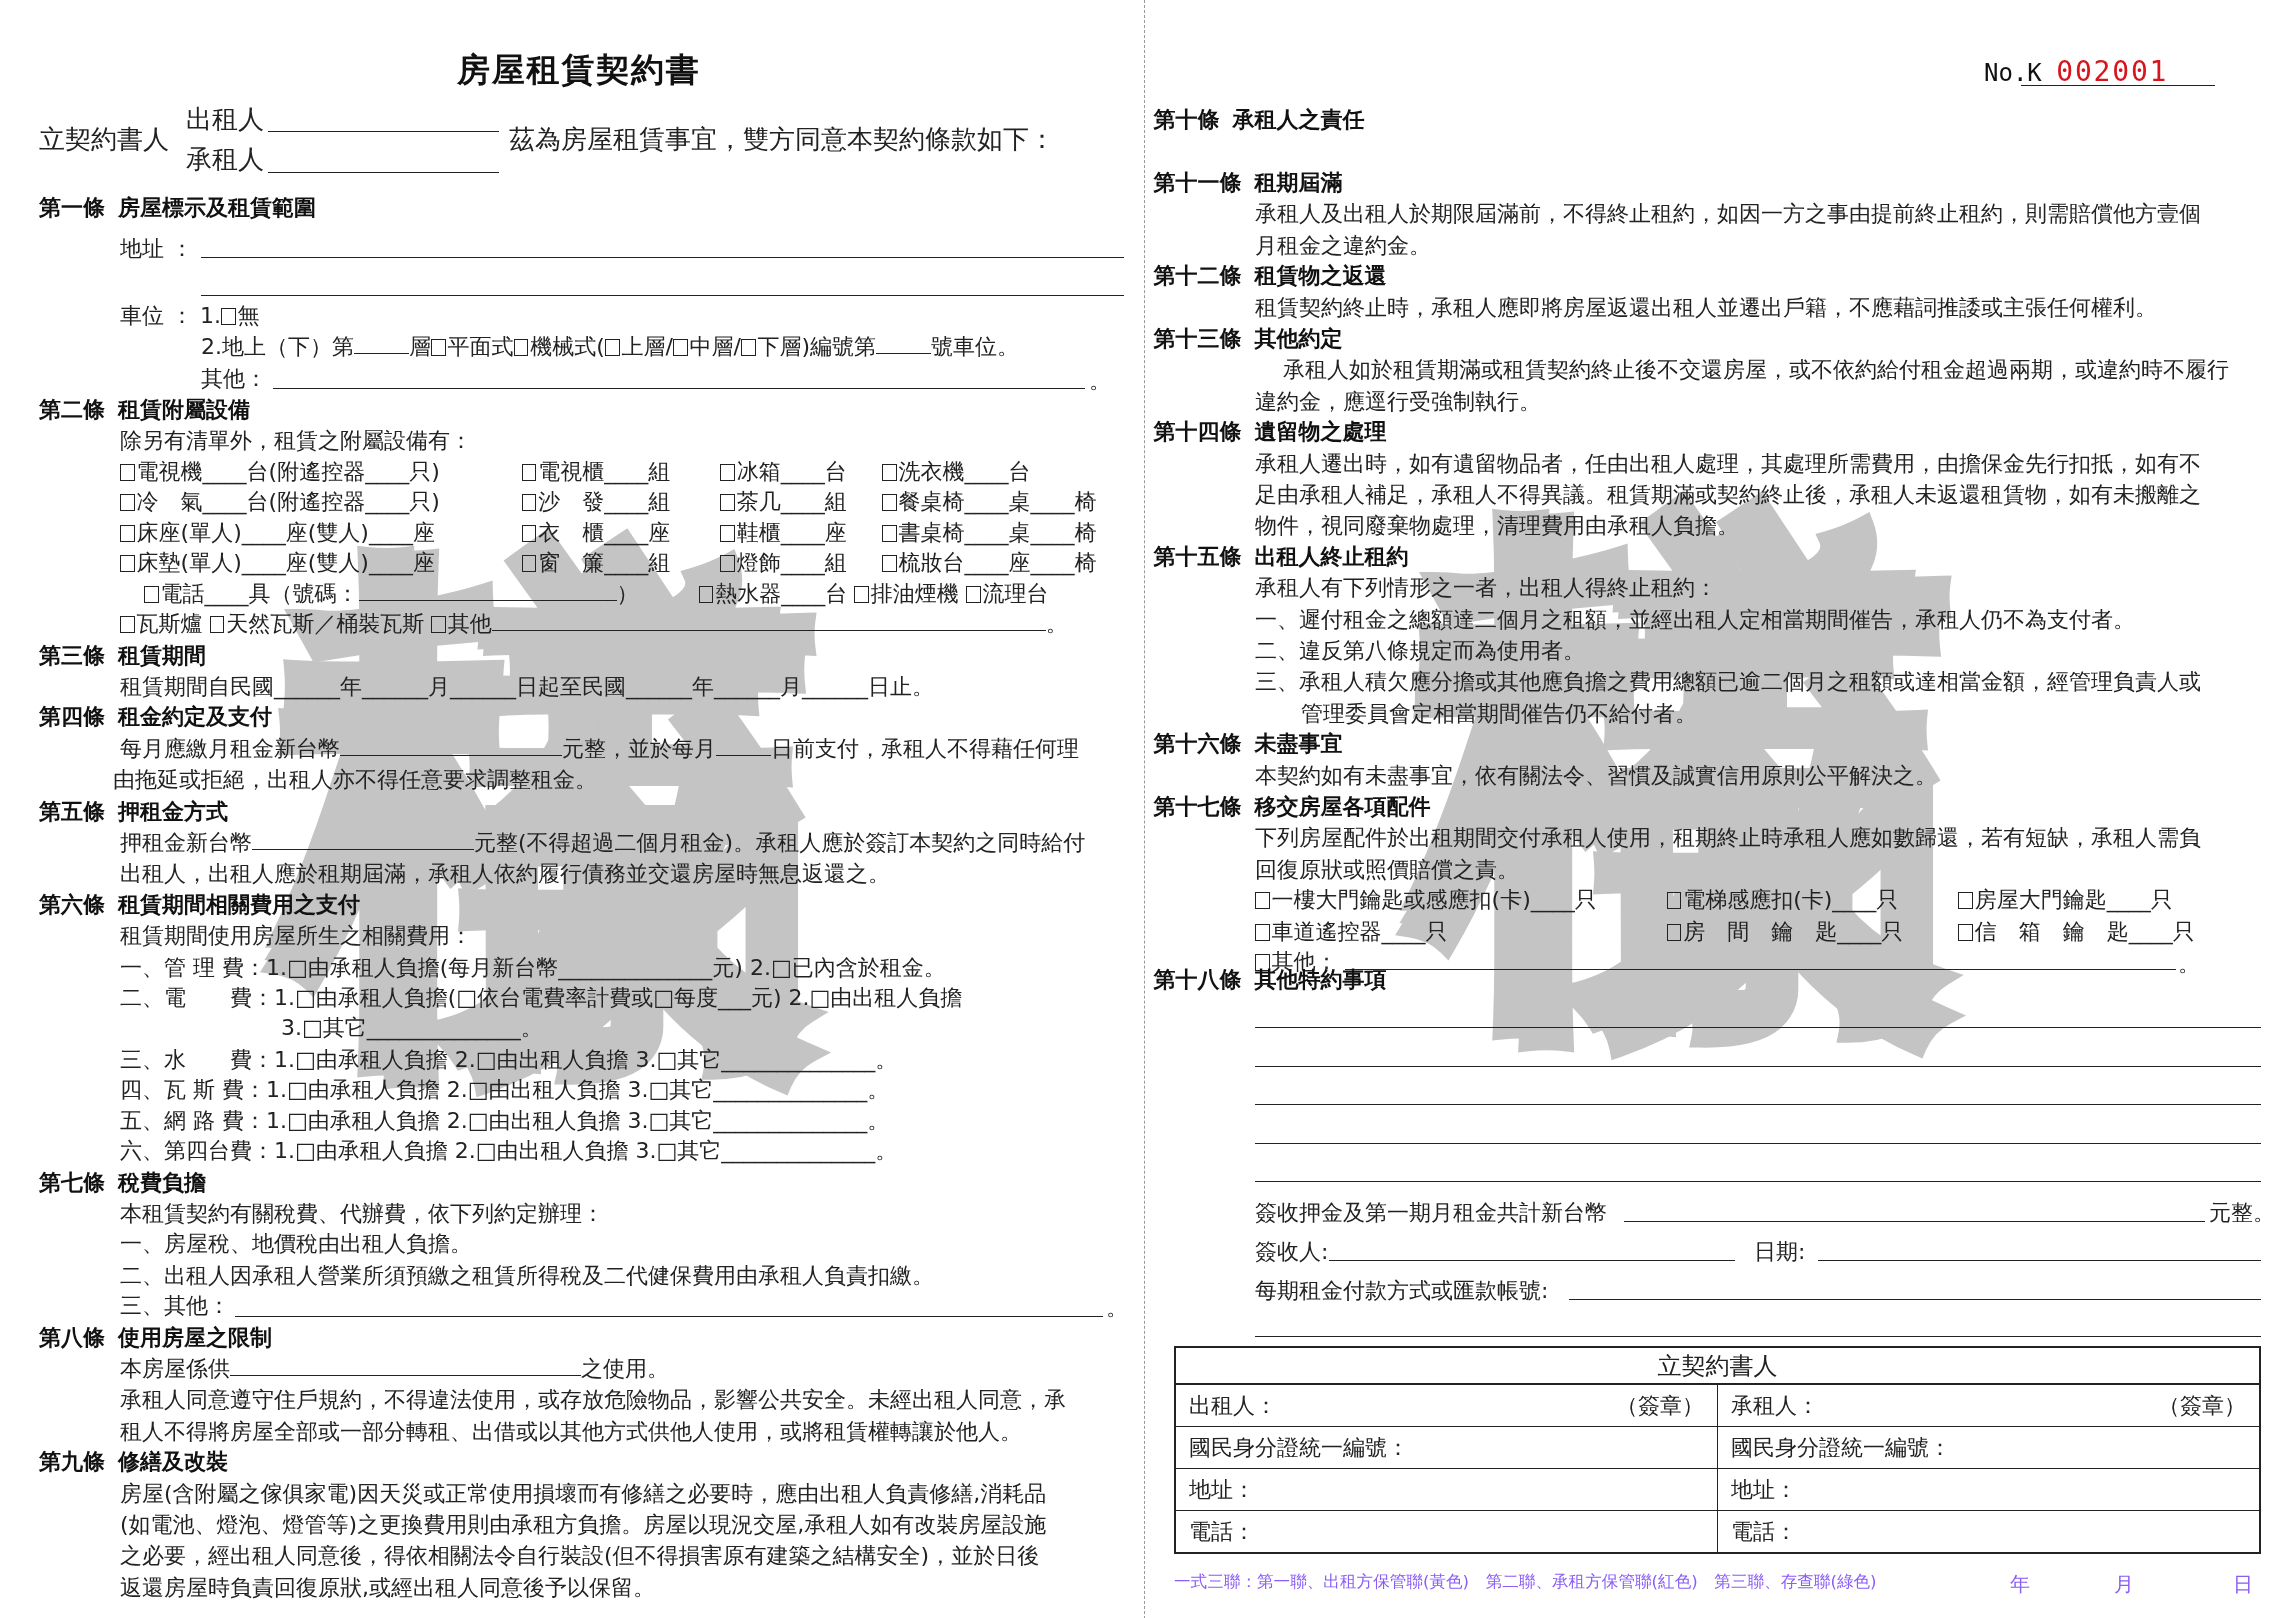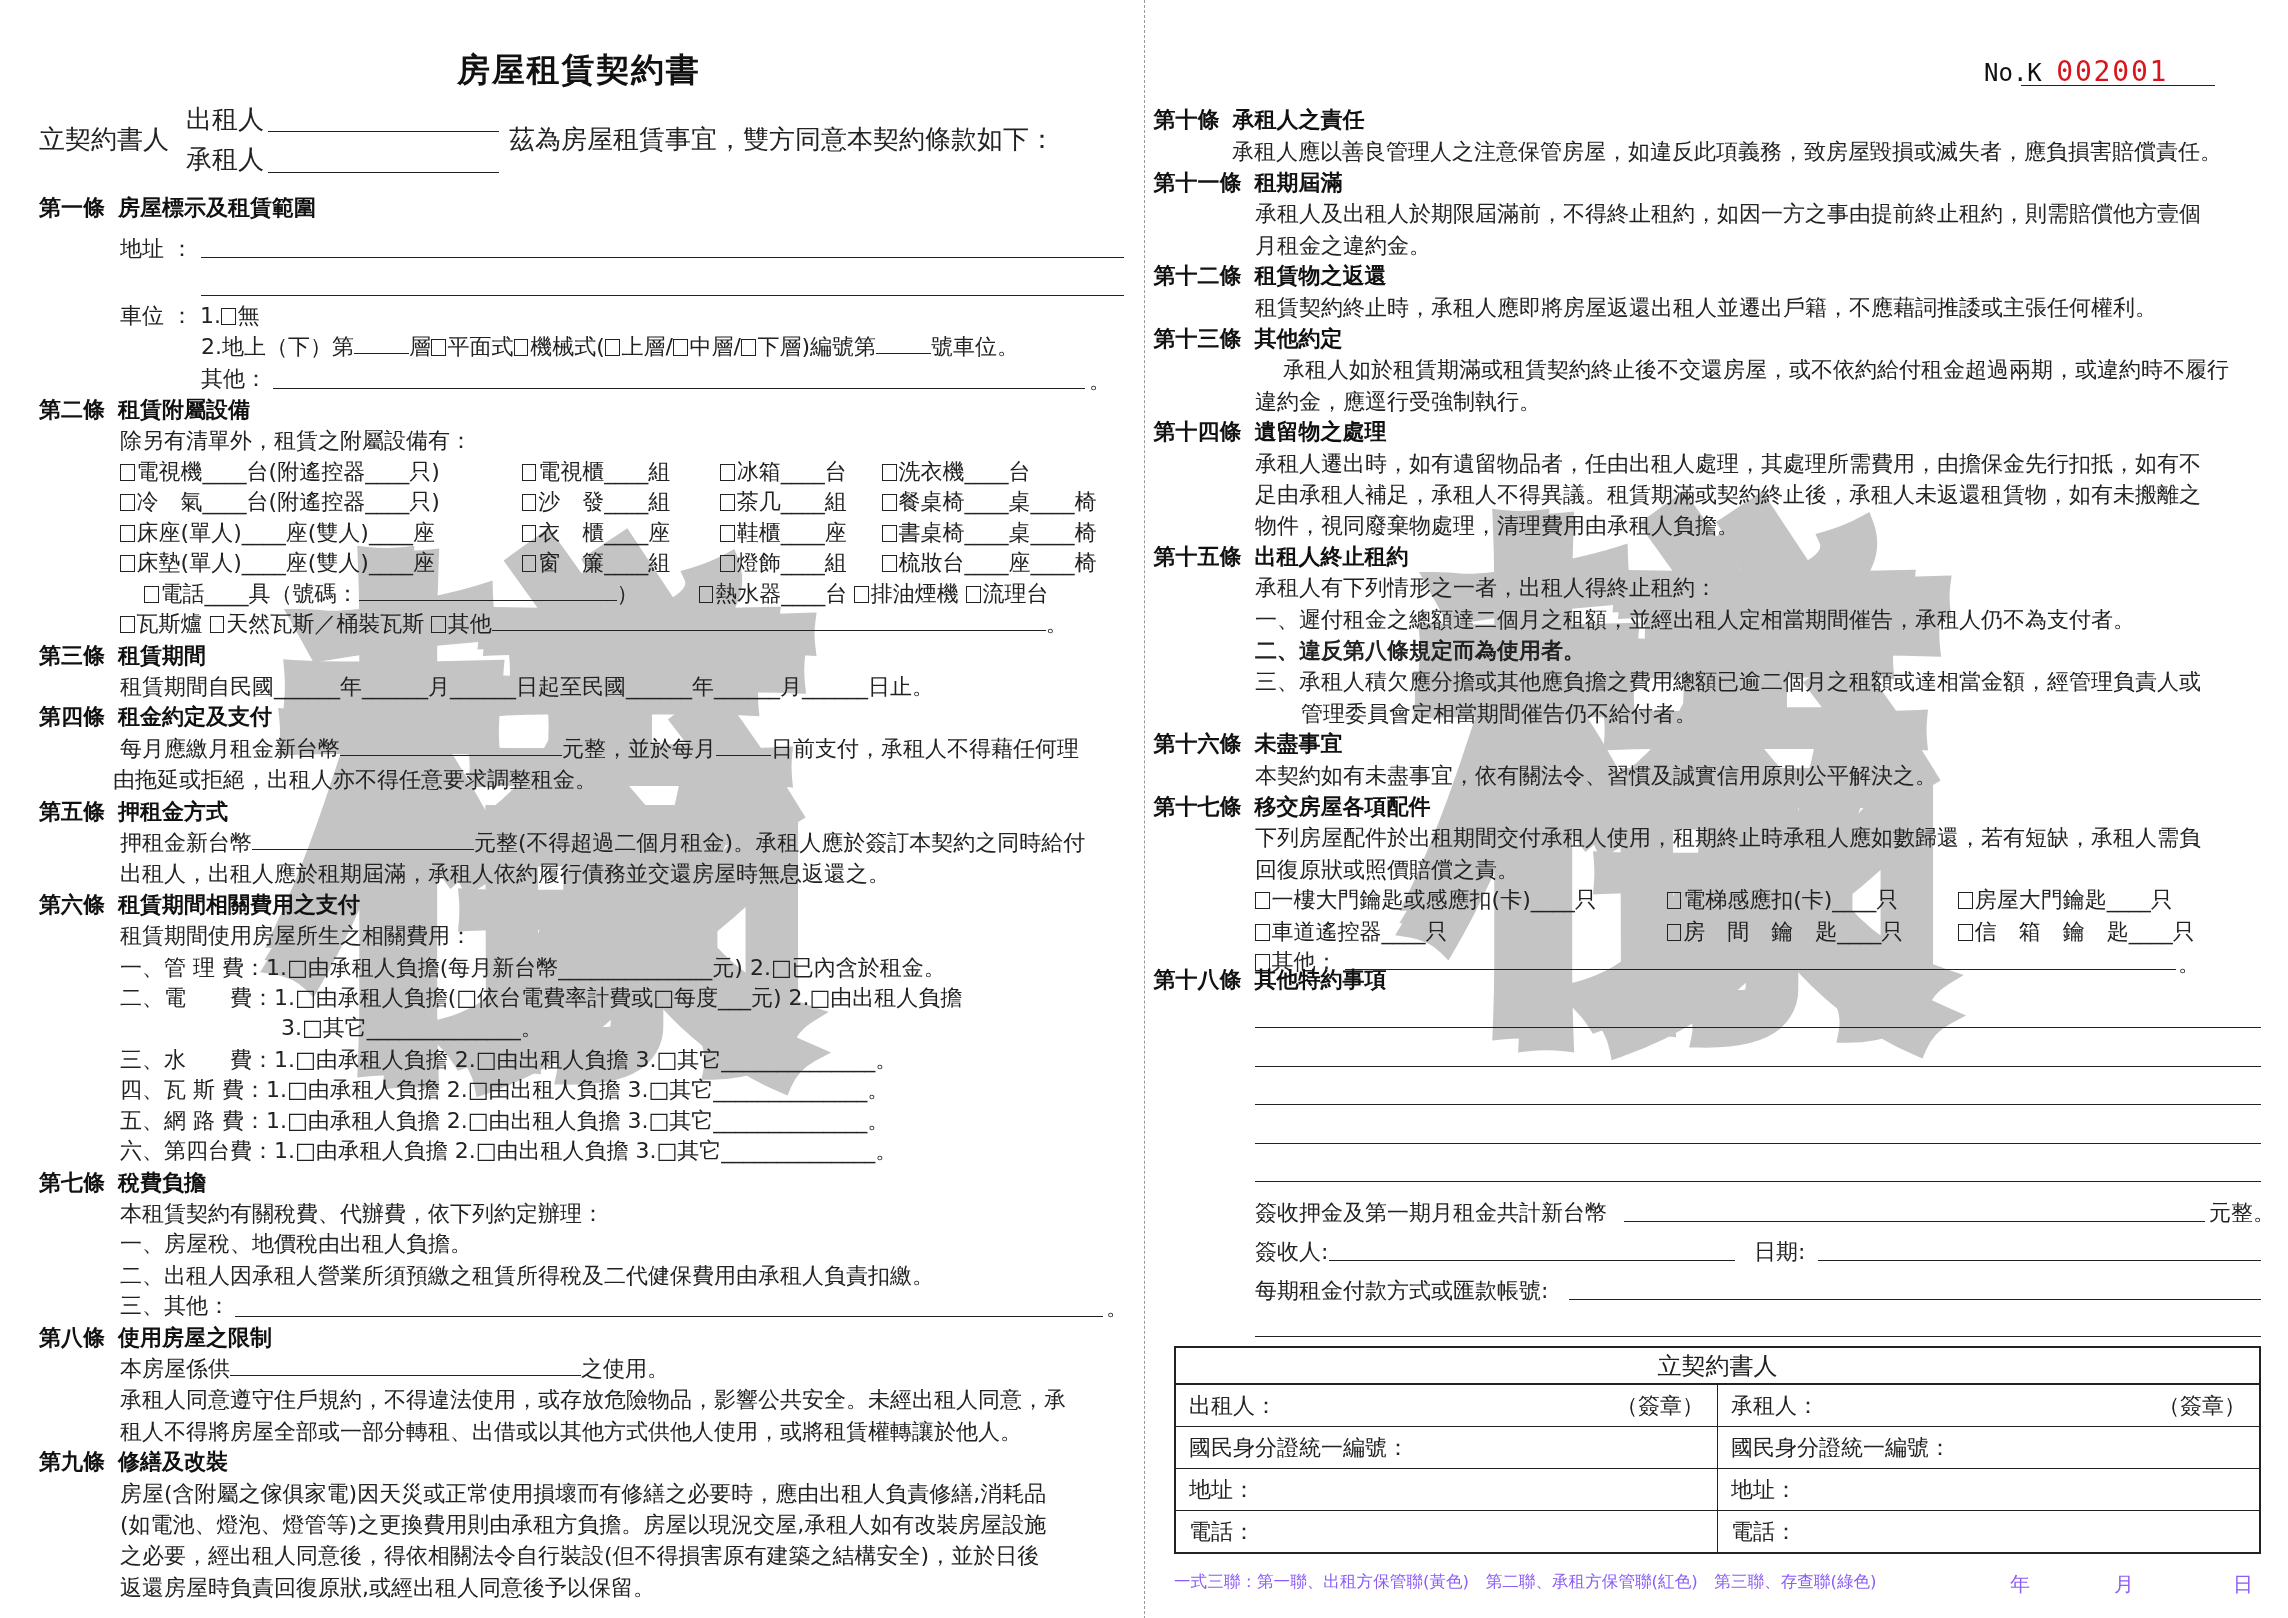"承租人應以善良管理人之注意保管房屋，如違反此項義務，致房屋毀損或滅失者，應負損害" div.abs { html: <div>承租人應以善良管理人之注意保管房屋，如違反此項義務，致房屋毀損或滅失者，應負損害賠償責任。</div> -> none }
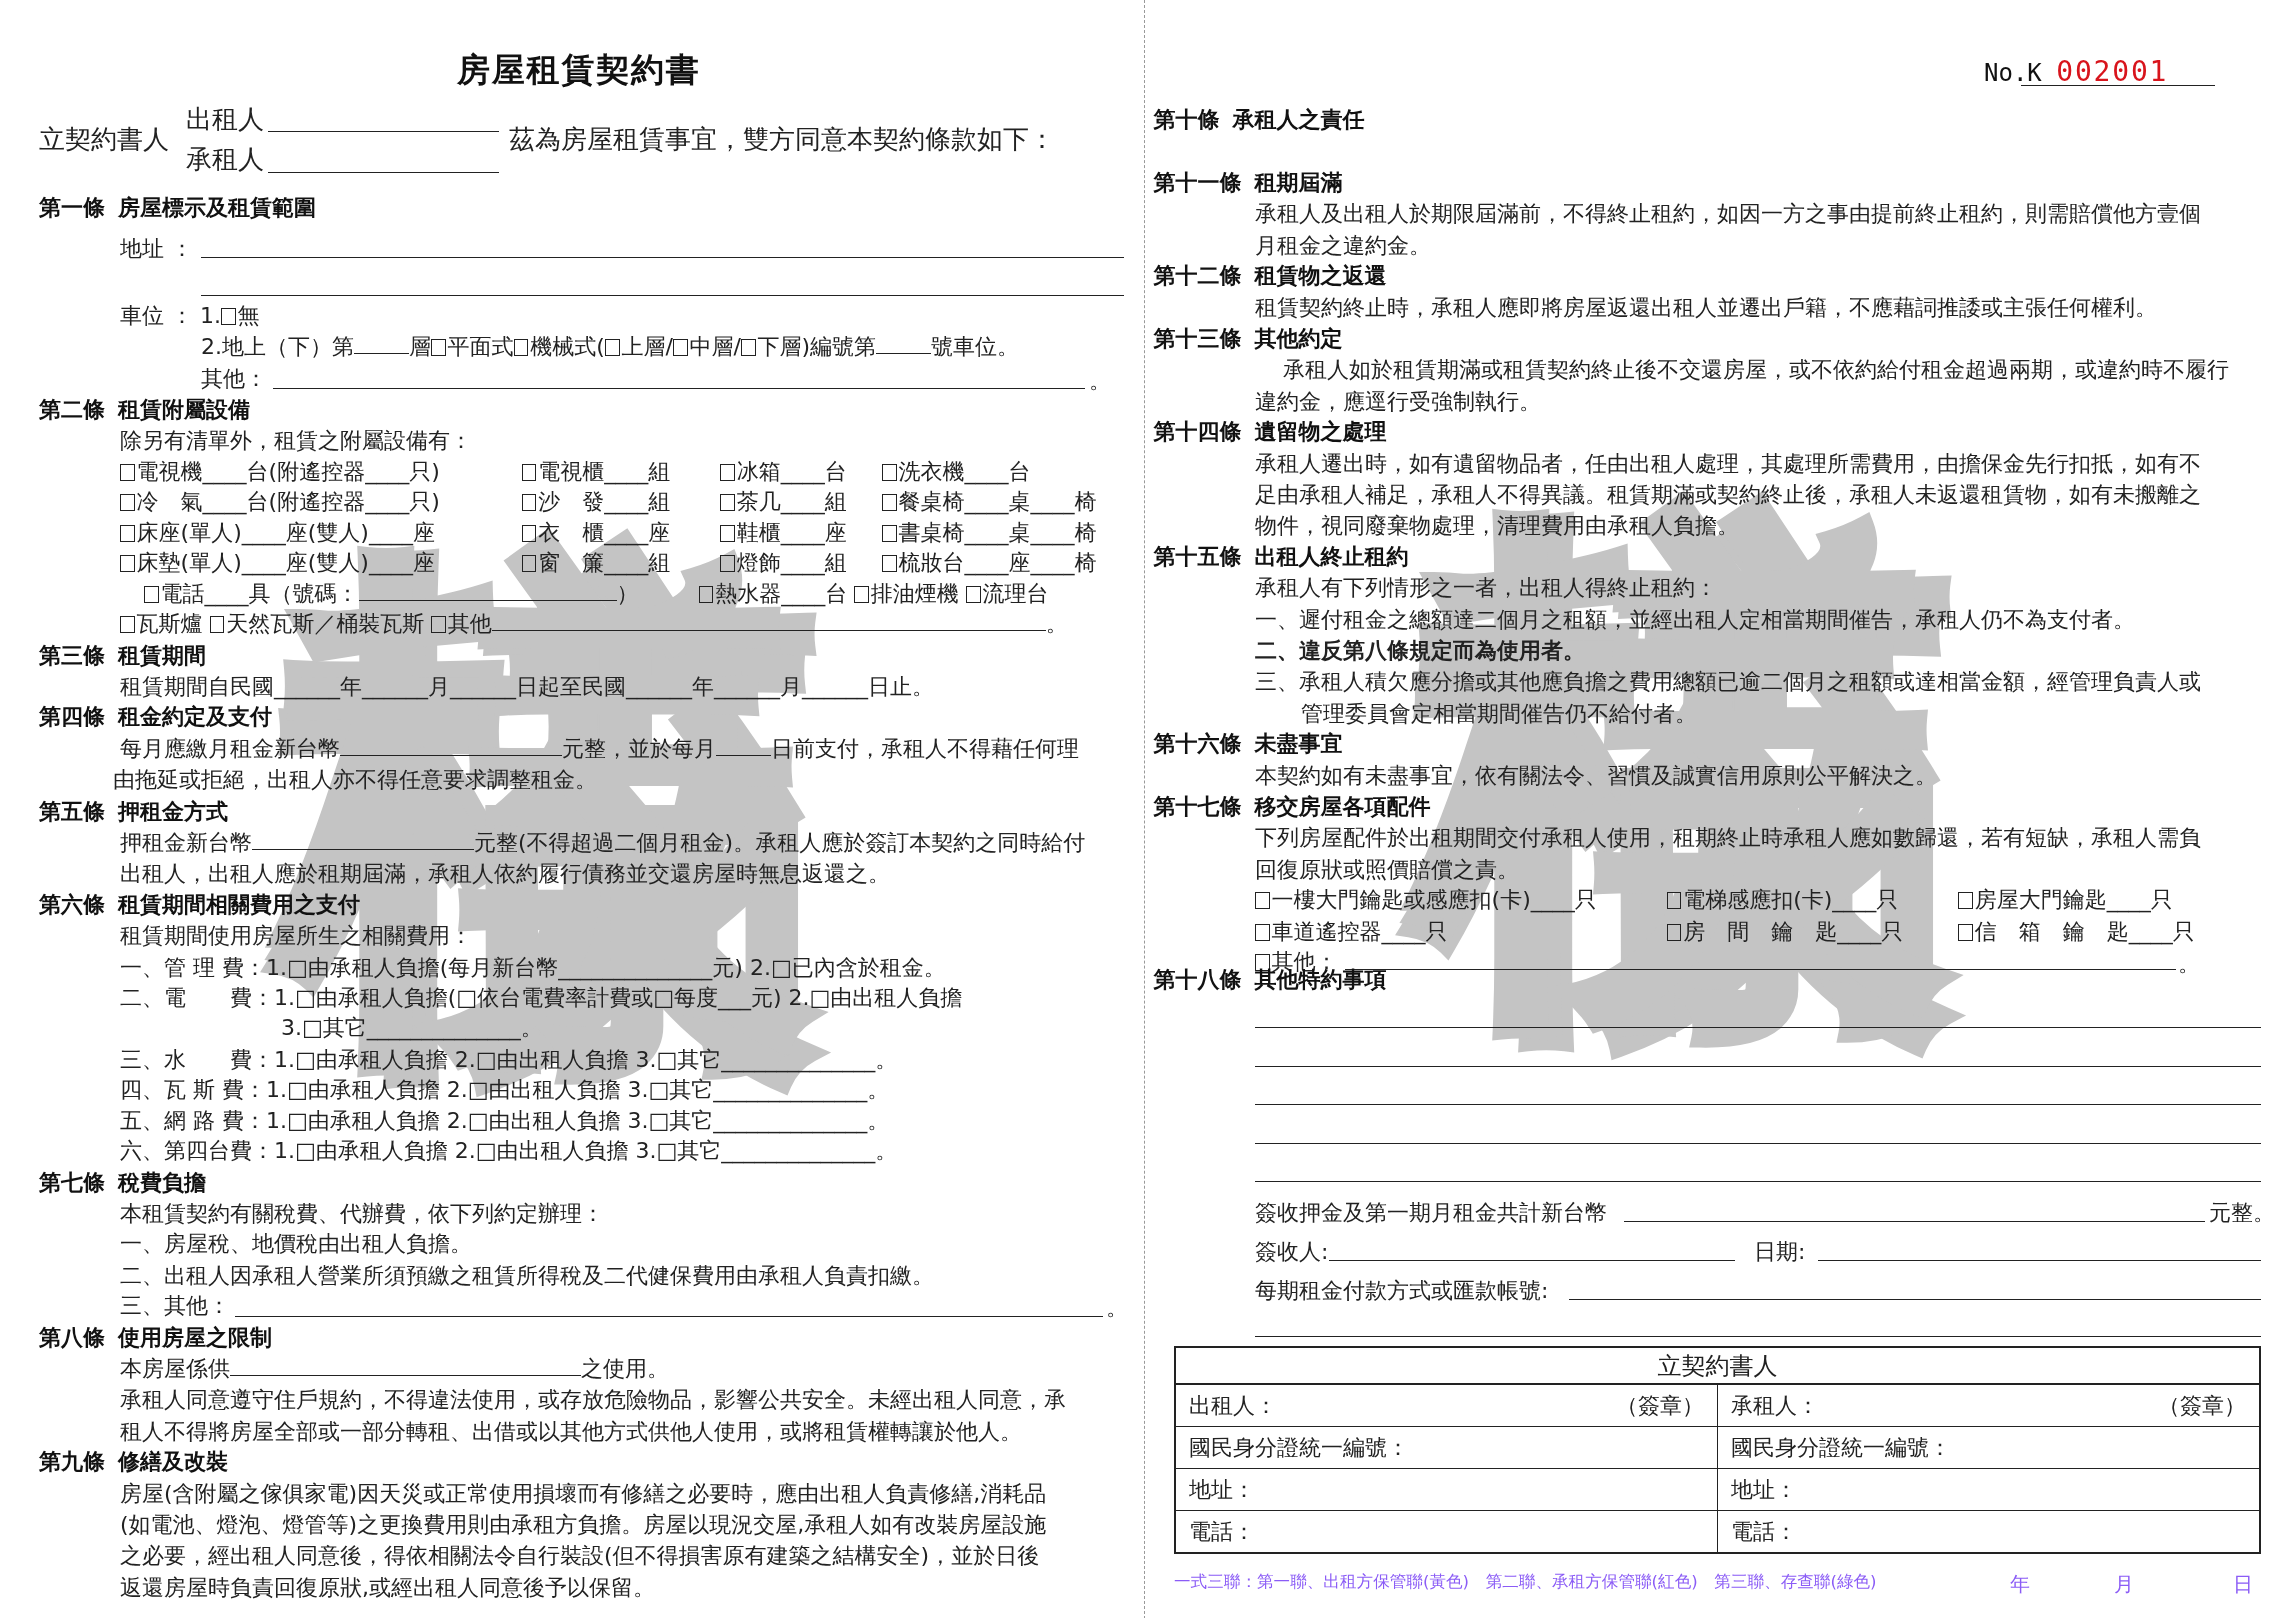"二、違反第八條規定而為使用者。" div.abs { font-weight: bold -> none }
